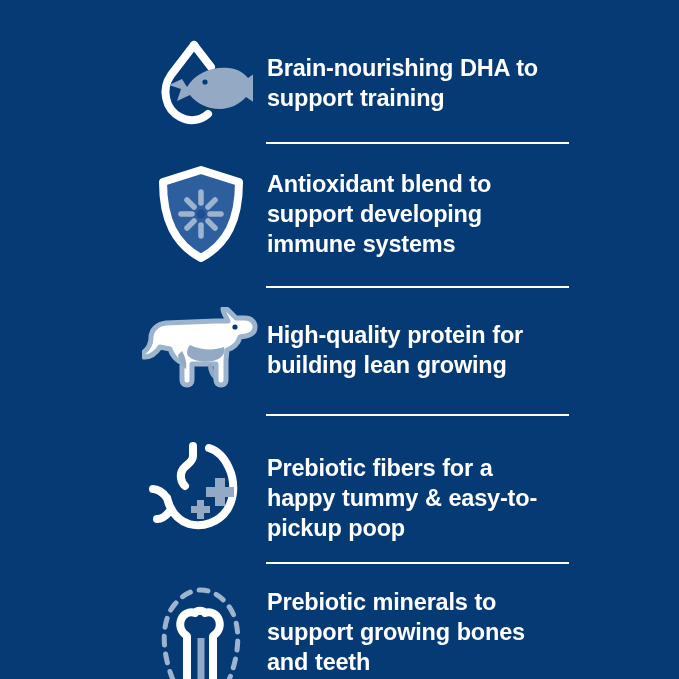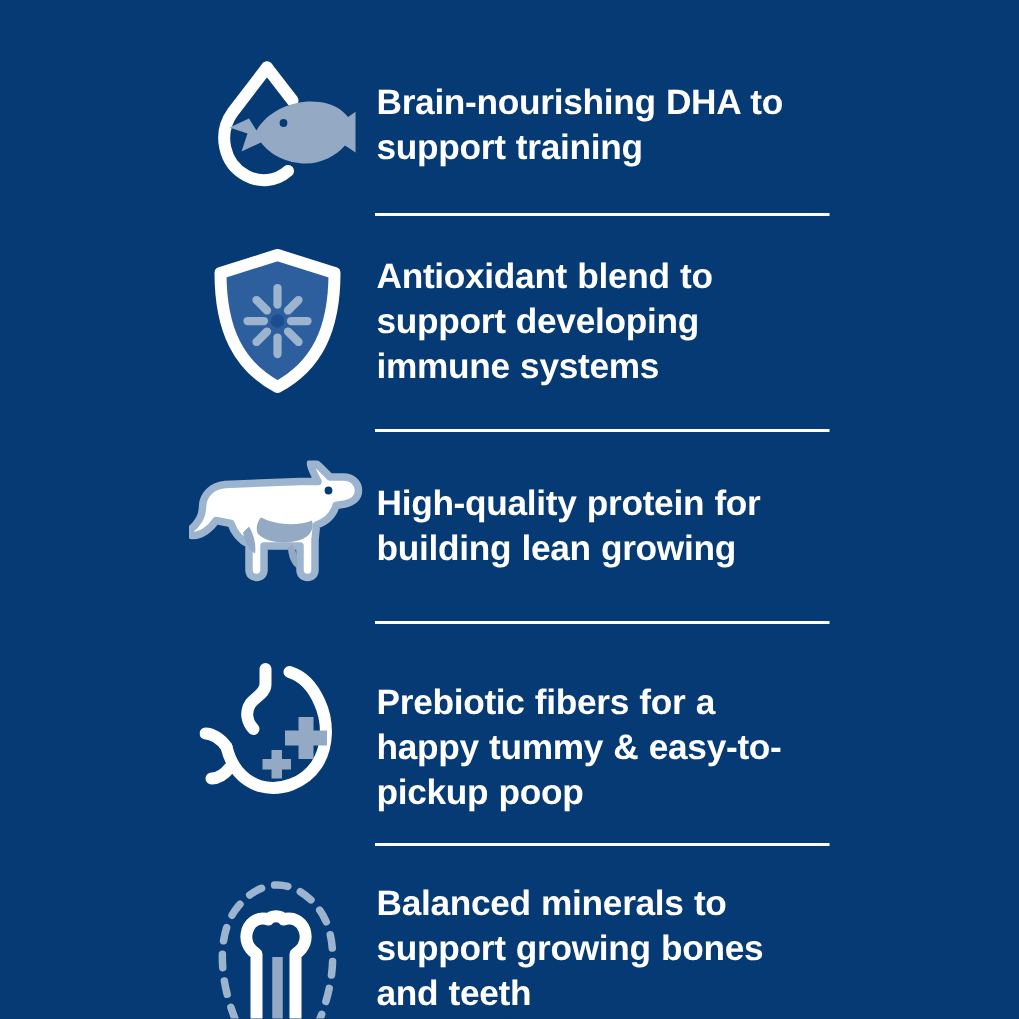"Brain-nourishing DHA to support training" .feature-list { padding: 24px 0 0 0 -> 24px 0 0 16px }
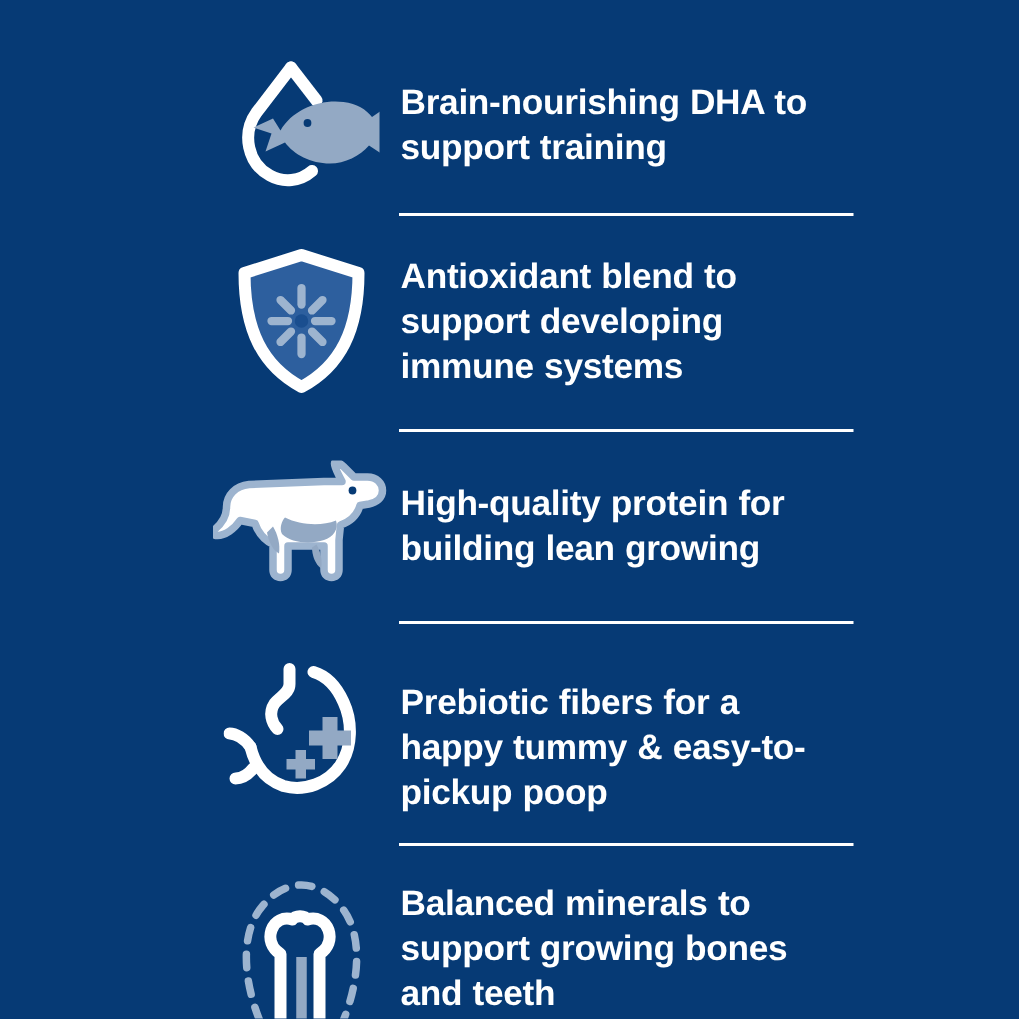"Balanced minerals to support growing" p.feature-text { text: Balanced -> Prebiotic }
